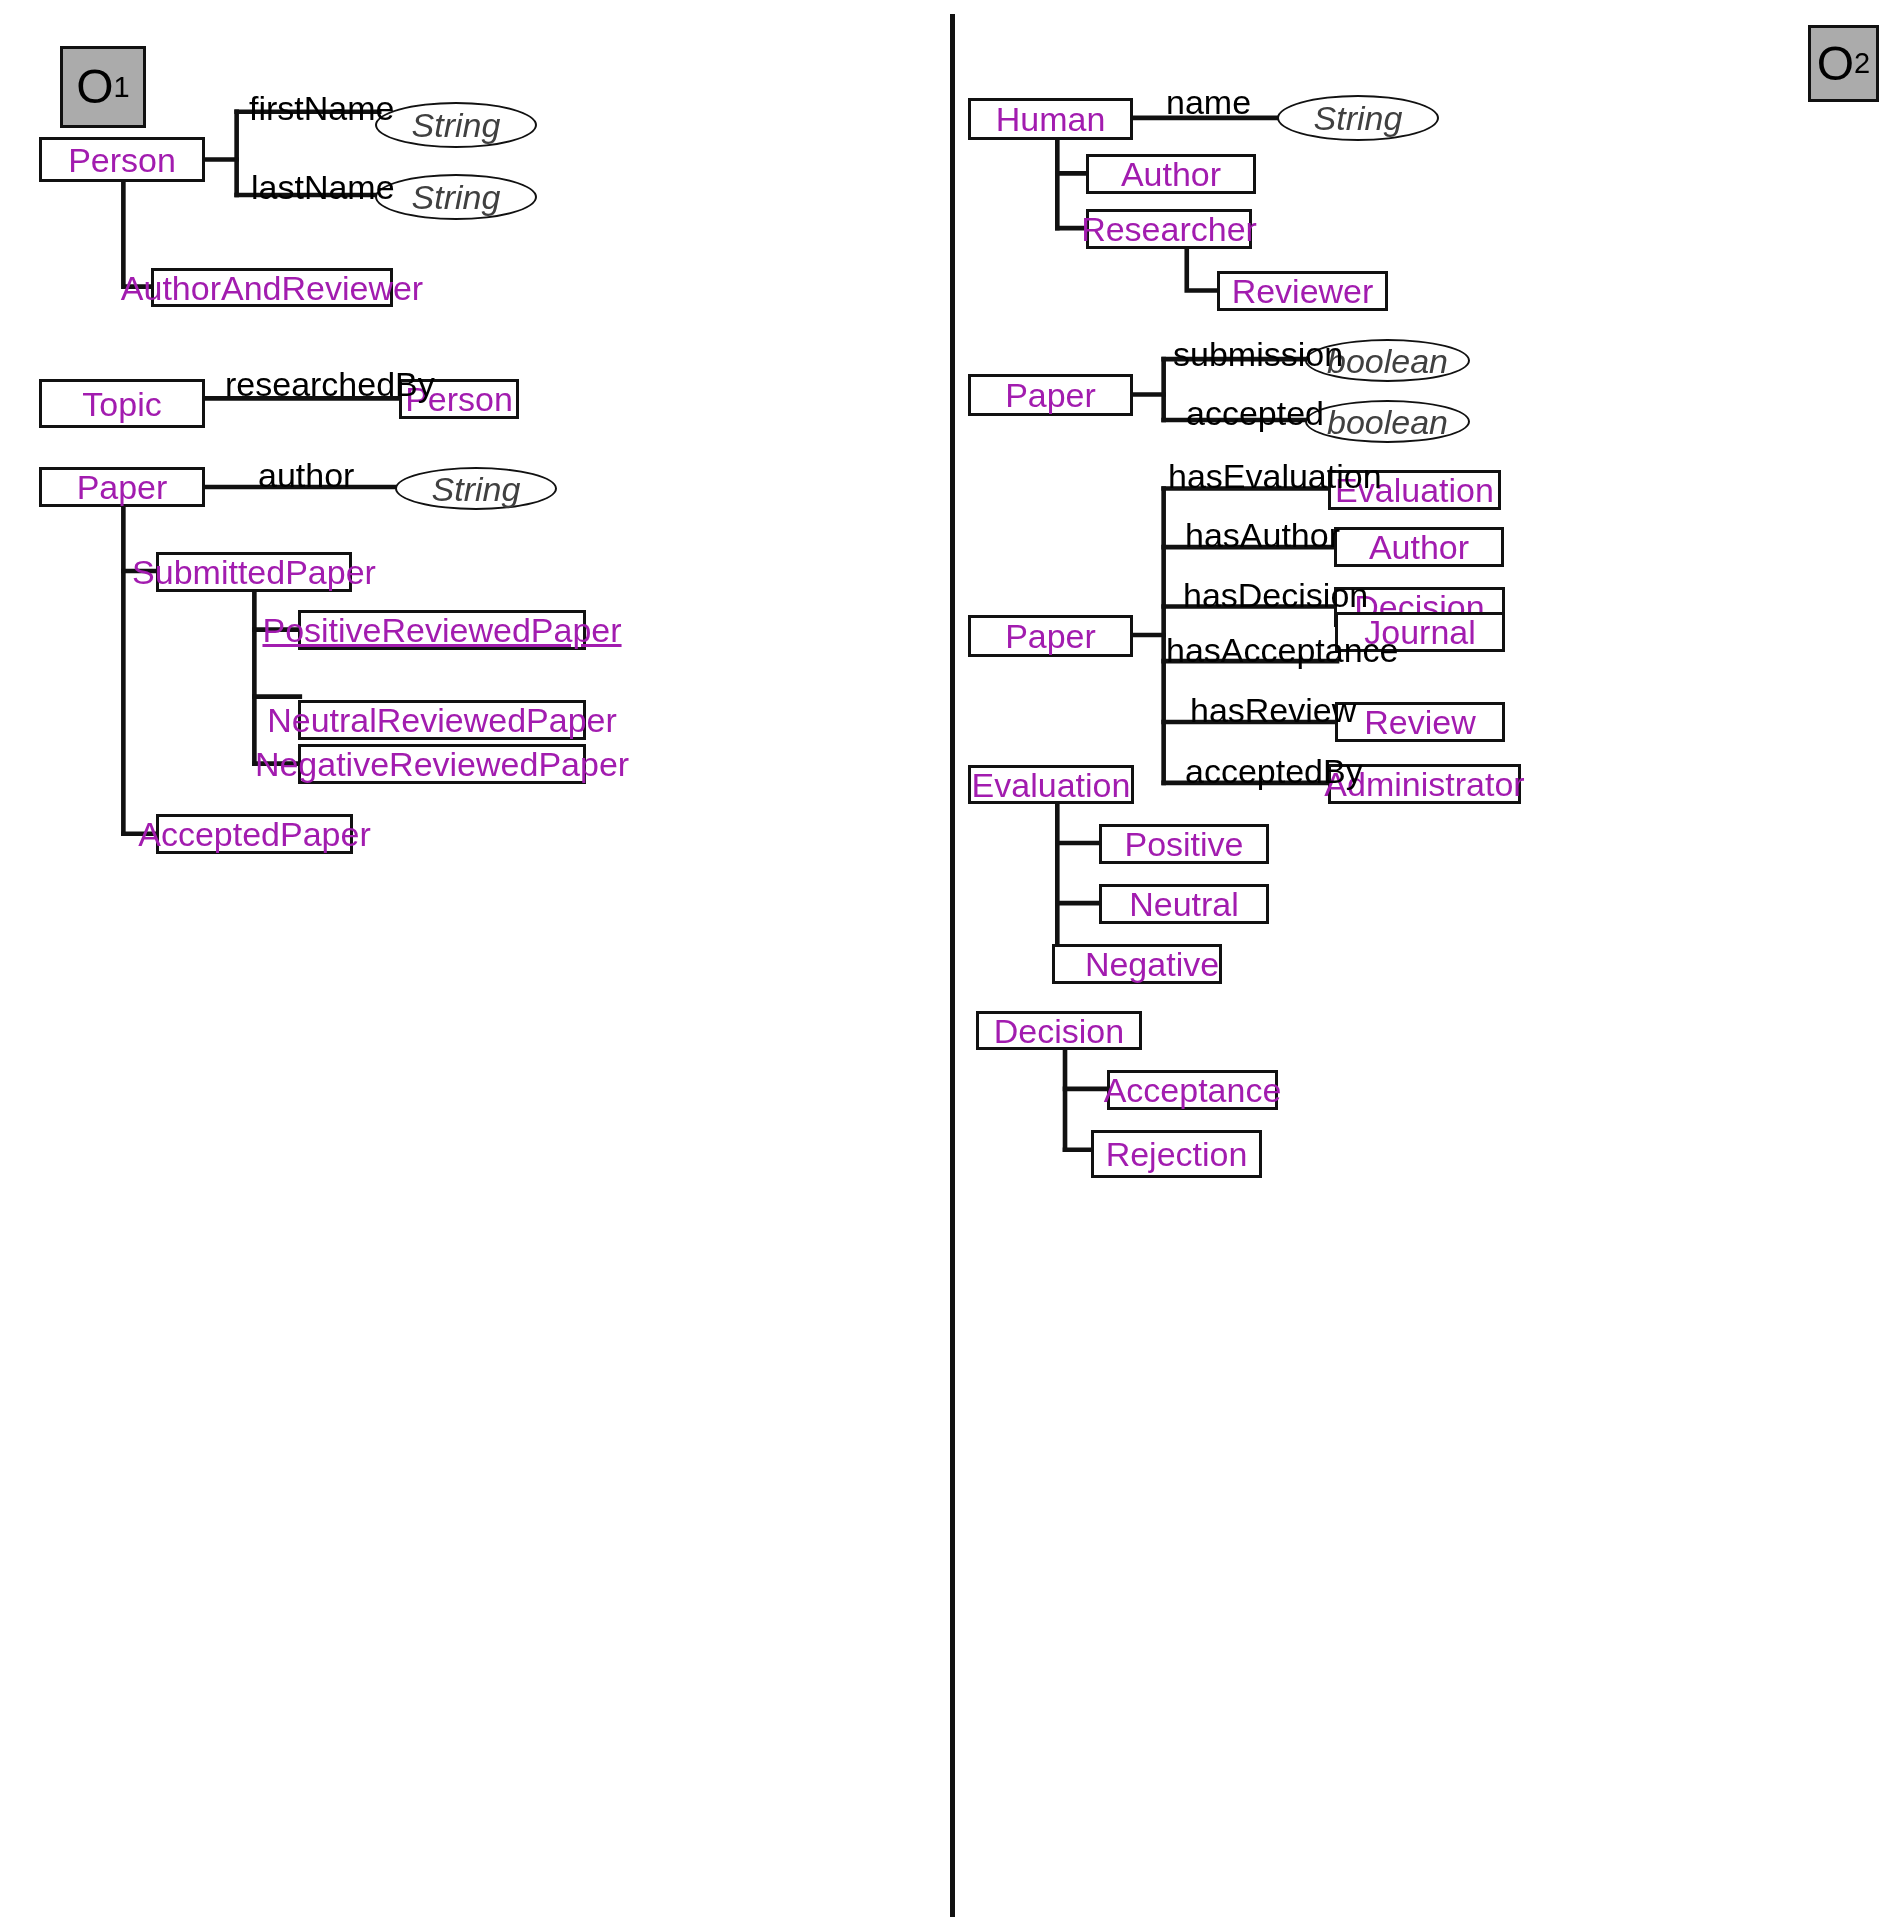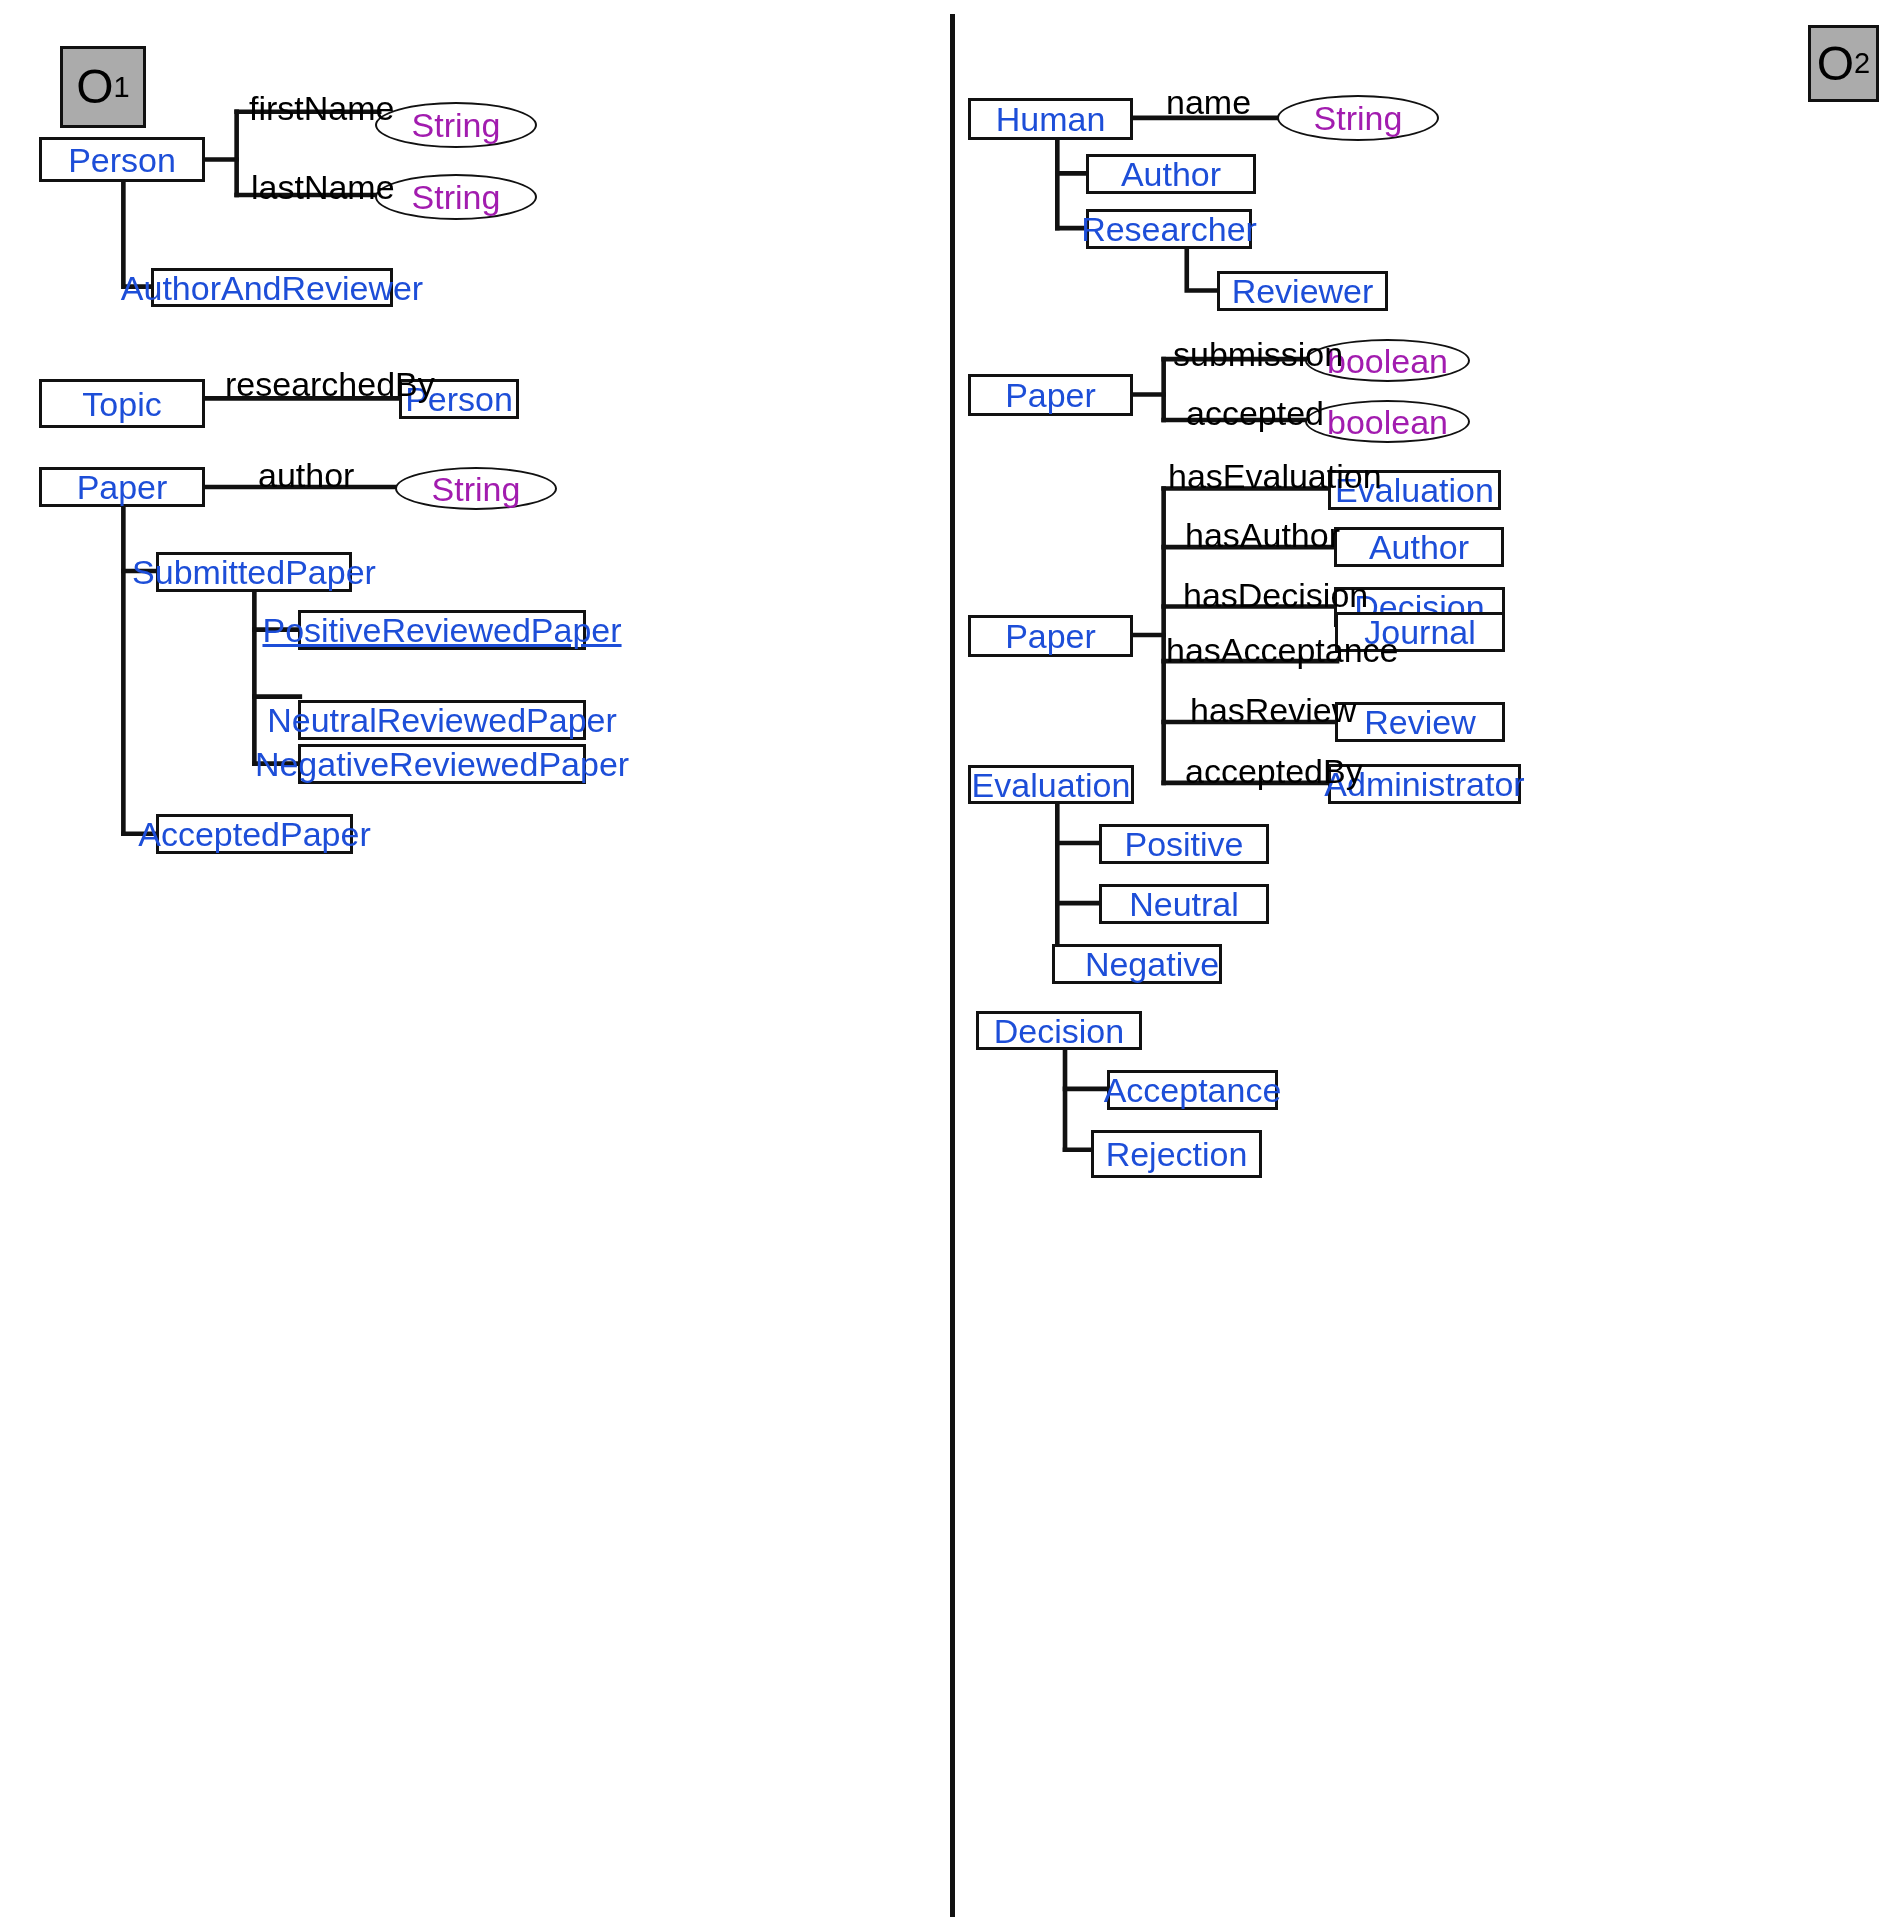"String" .datatype { color: #a21caf -> #404040; font-style: none -> italic }
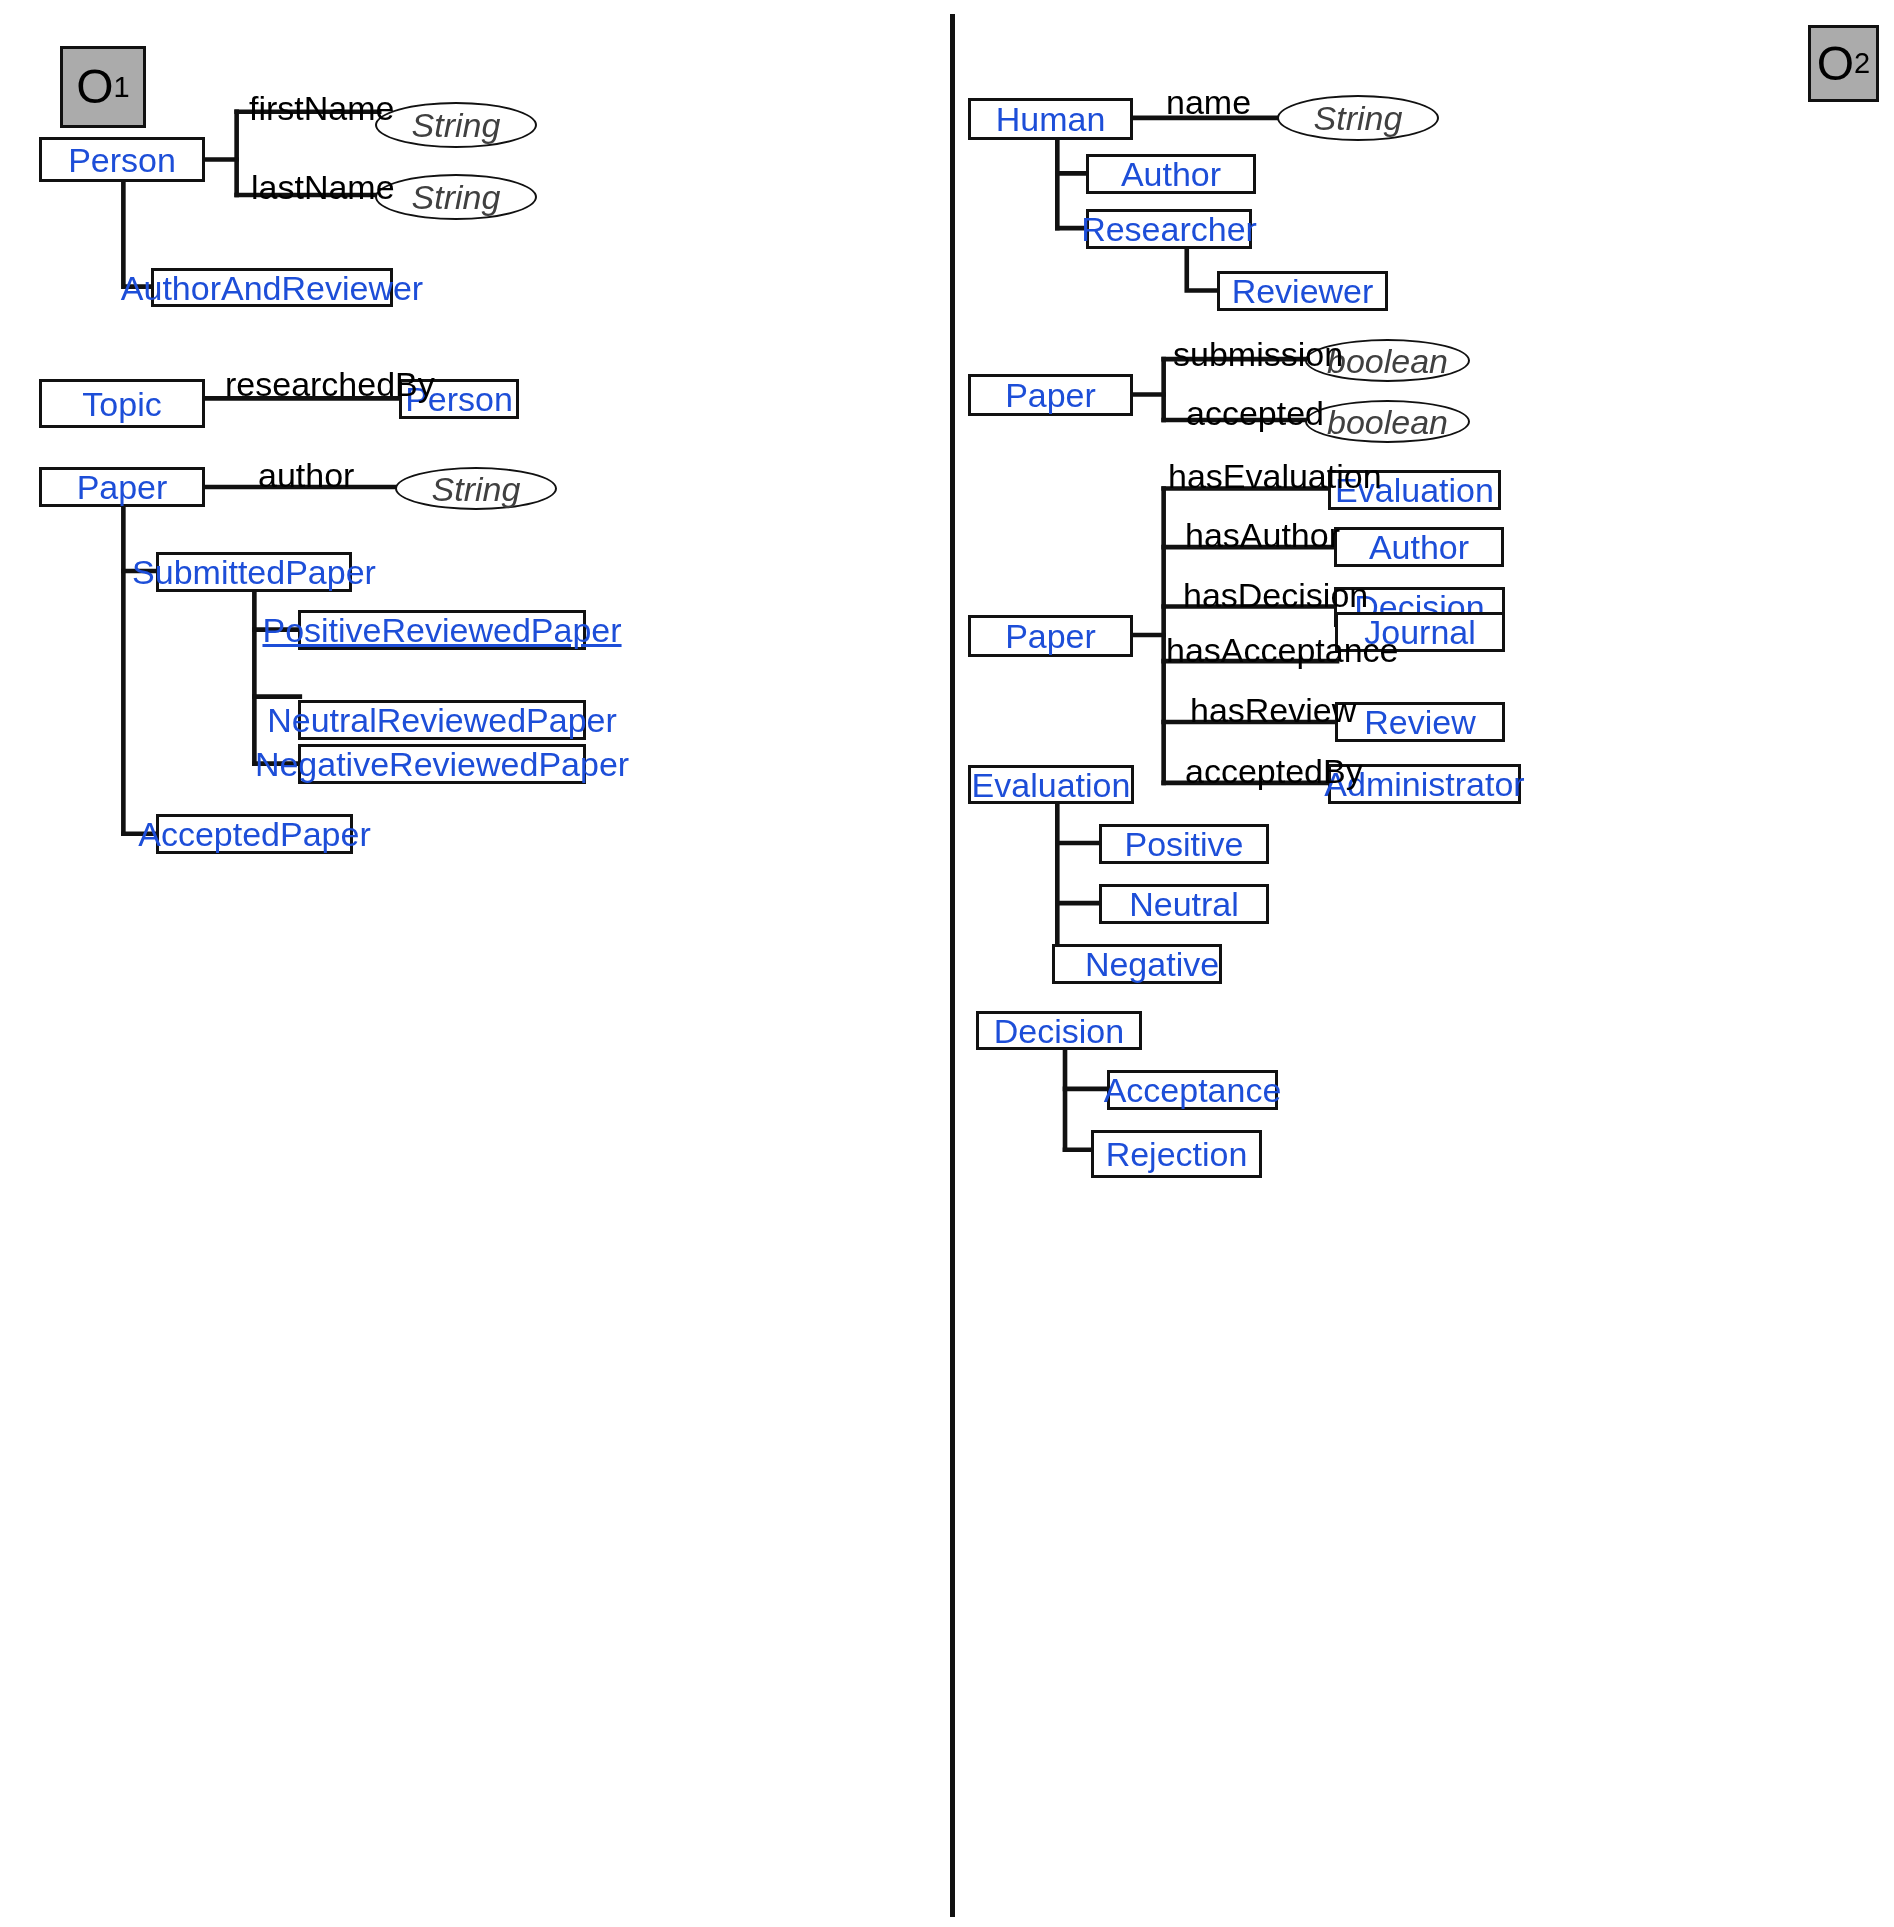"Human" .node { color: #1d4ed8 -> #a21caf }
